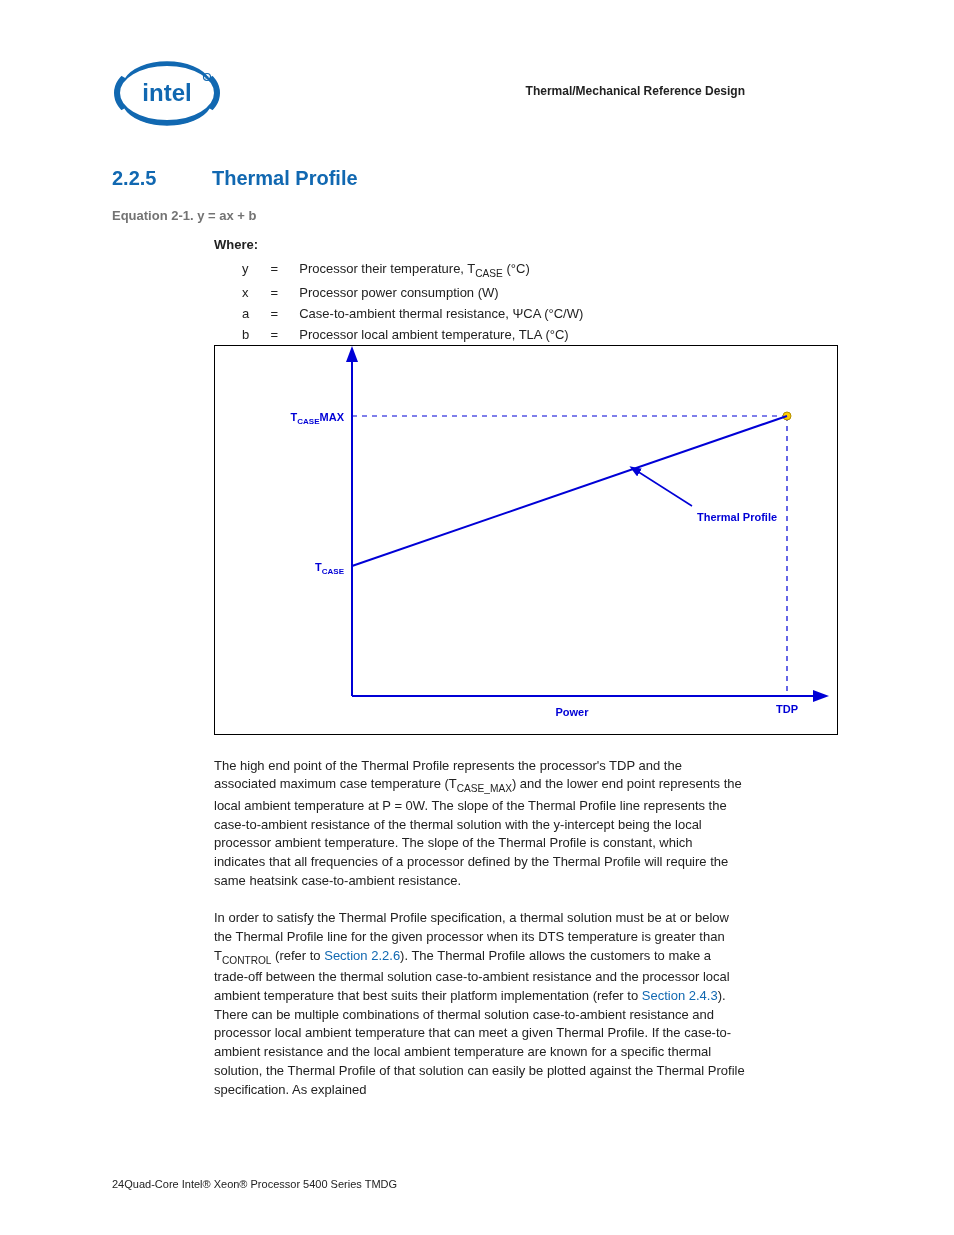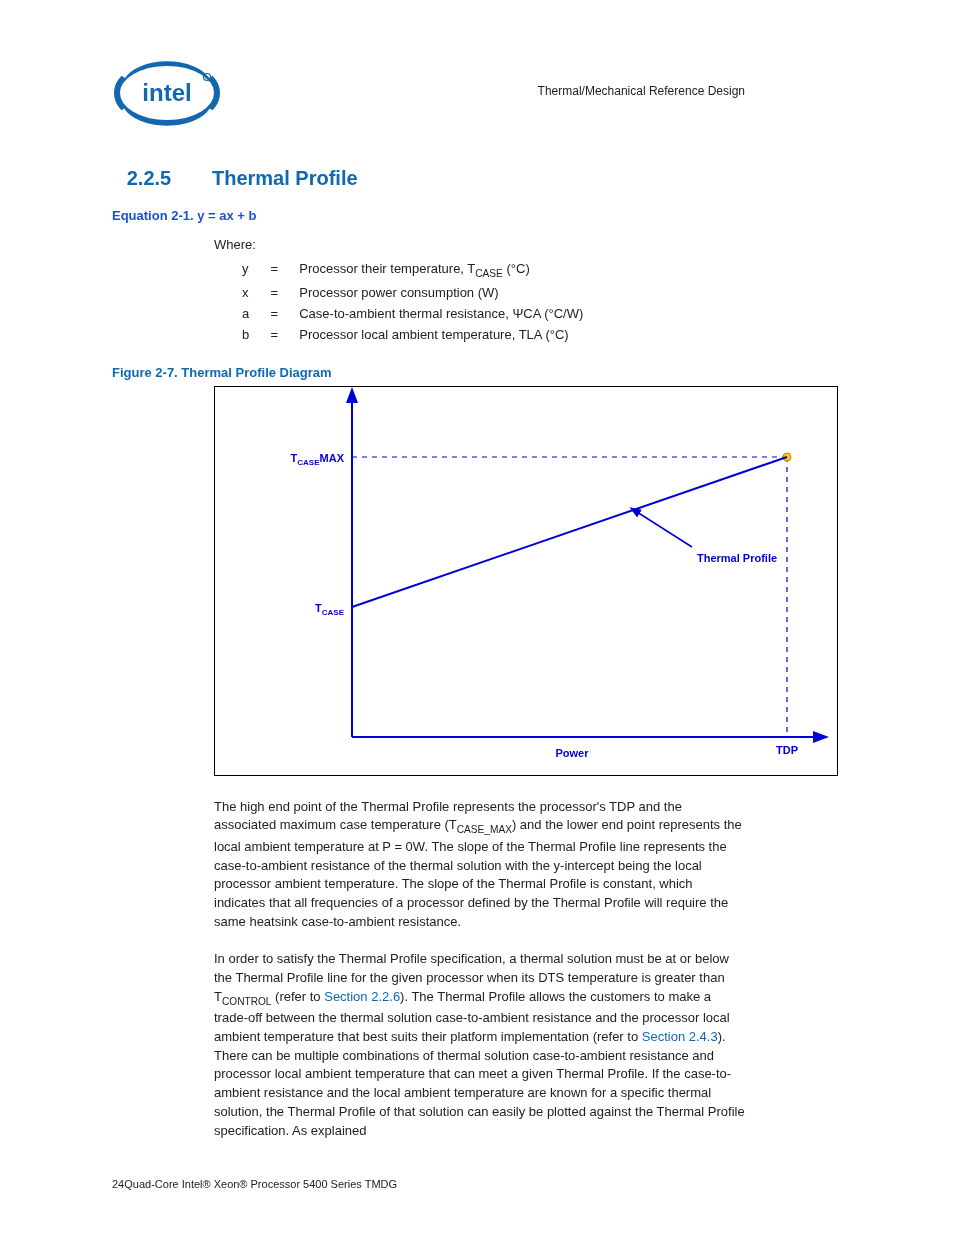"Thermal/Mechanical Reference Design" .header-title { font-weight: normal -> bold }
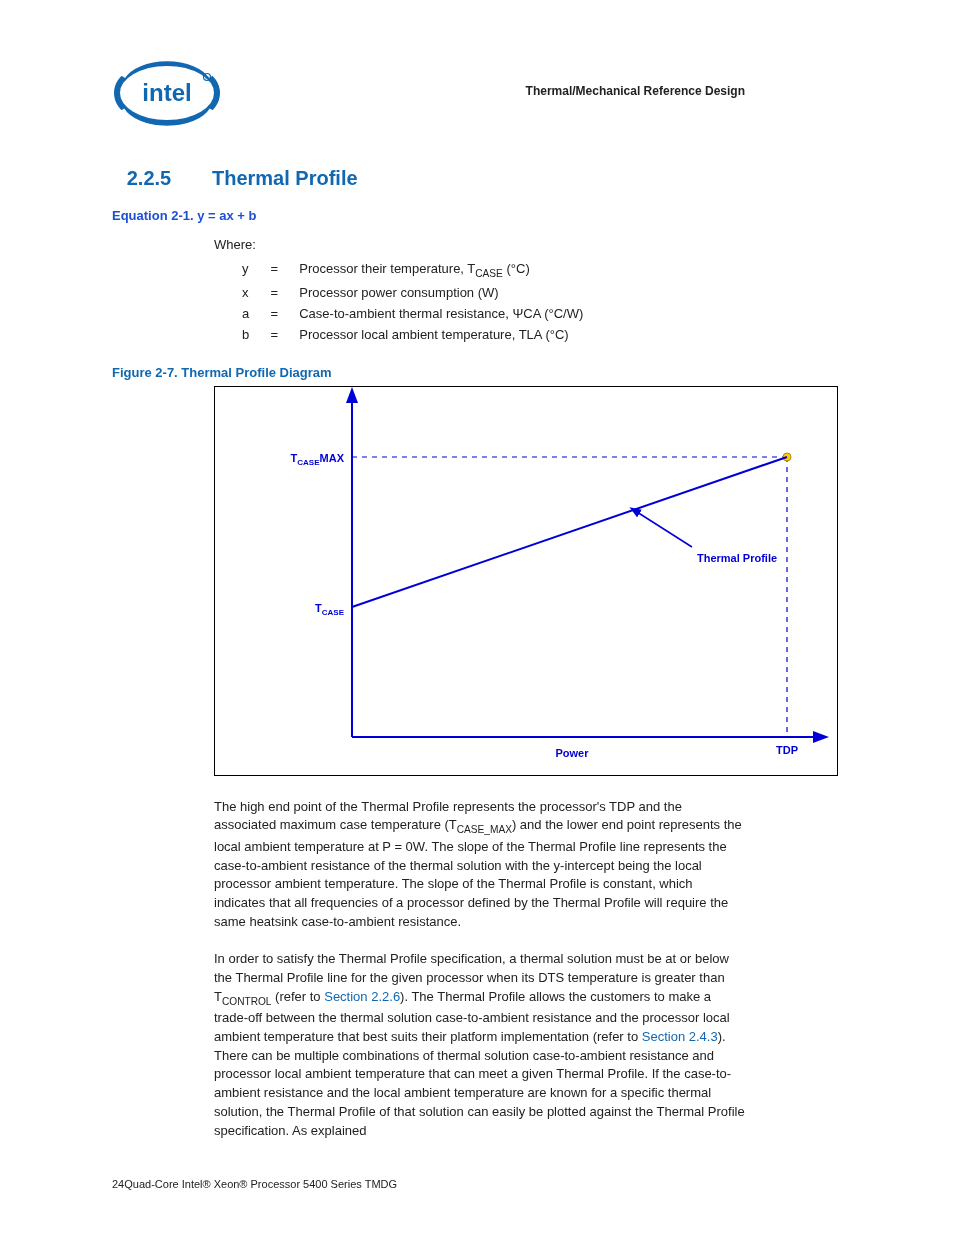"2.2.5" .section-head { text-align: center -> none }
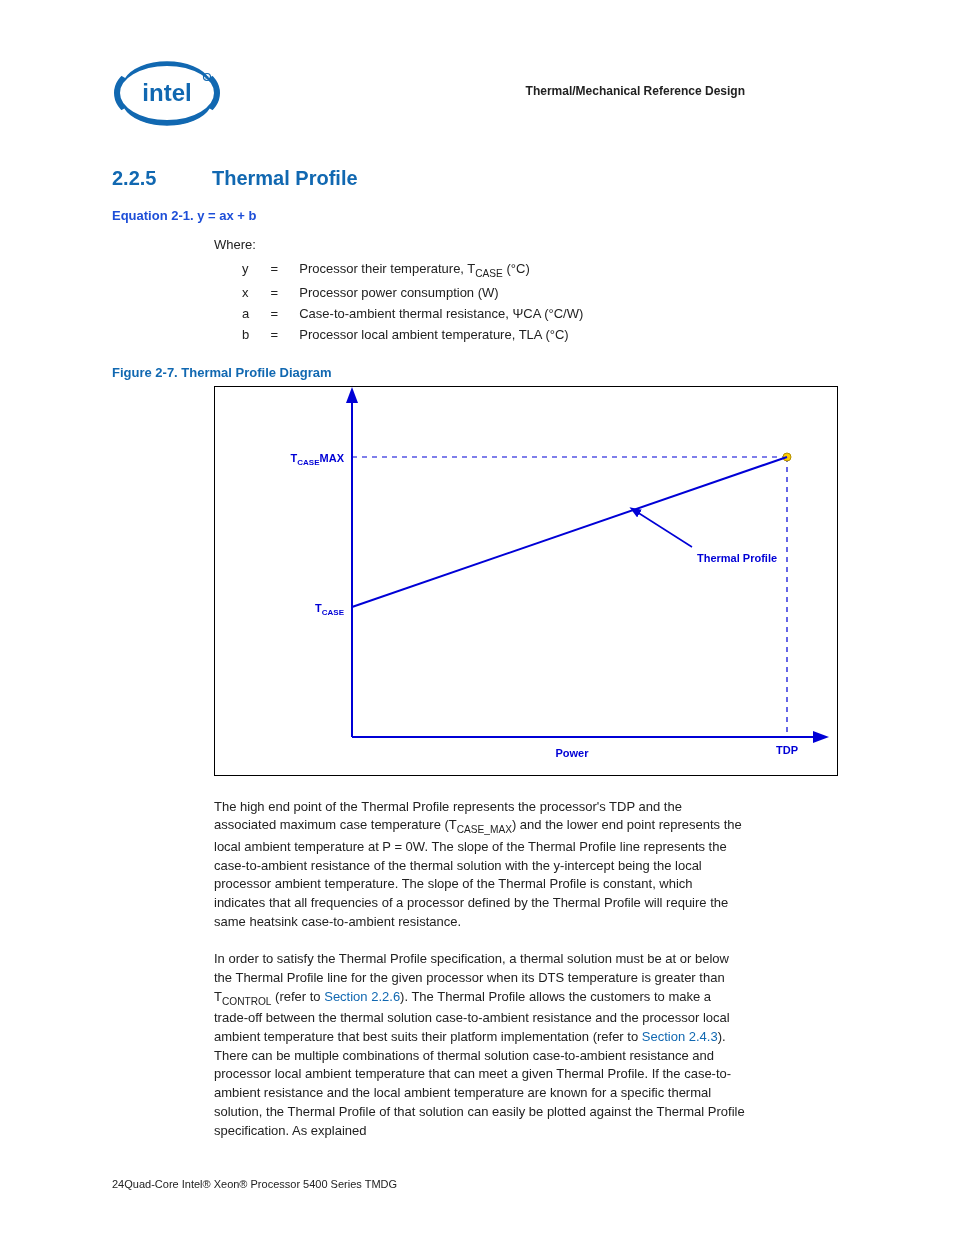"Equation 2-1. y = ax" .eq-label { color: #1d4ed8 -> #737373 }
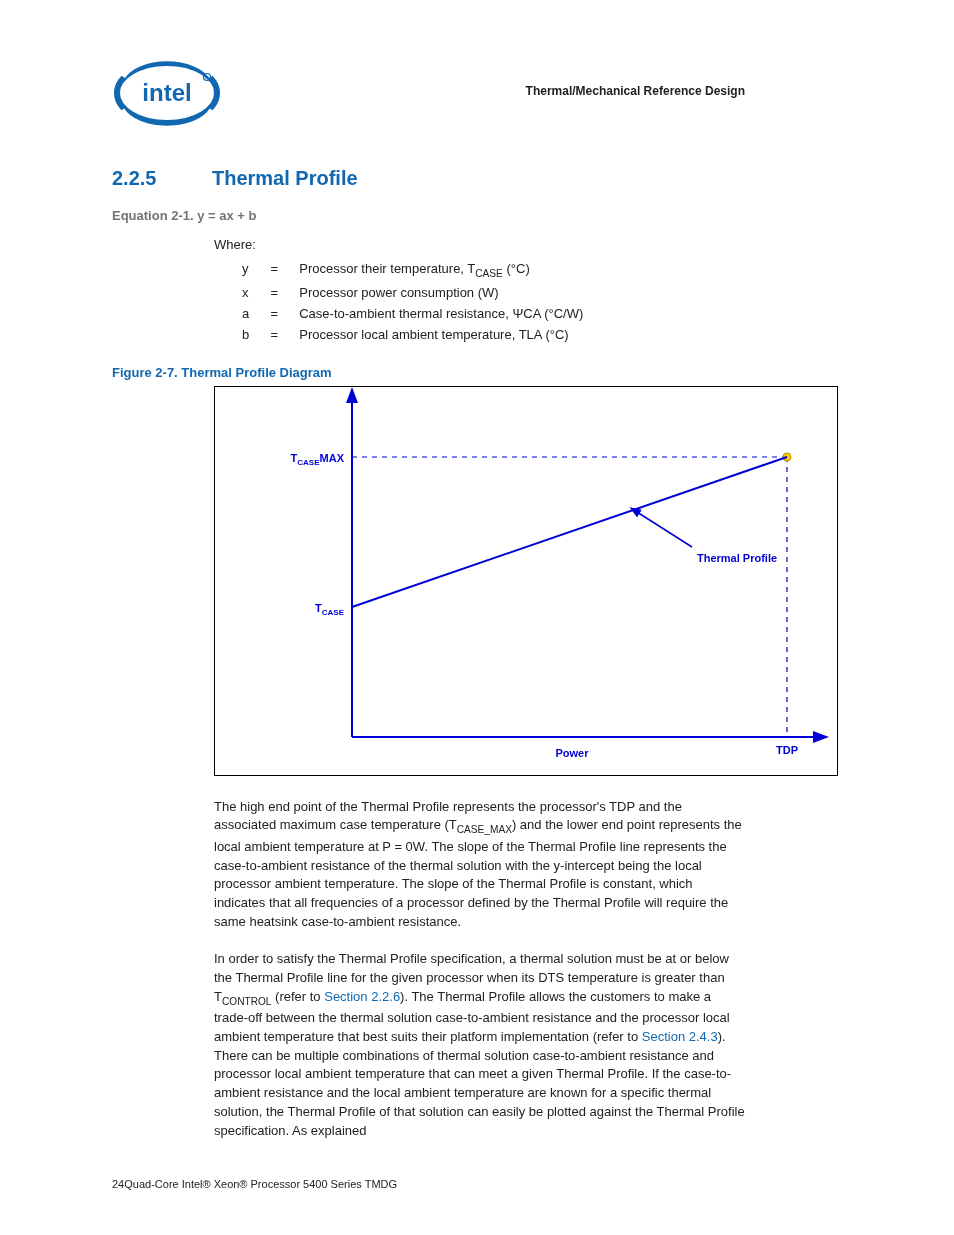"Where:" .where { font-weight: none -> bold }
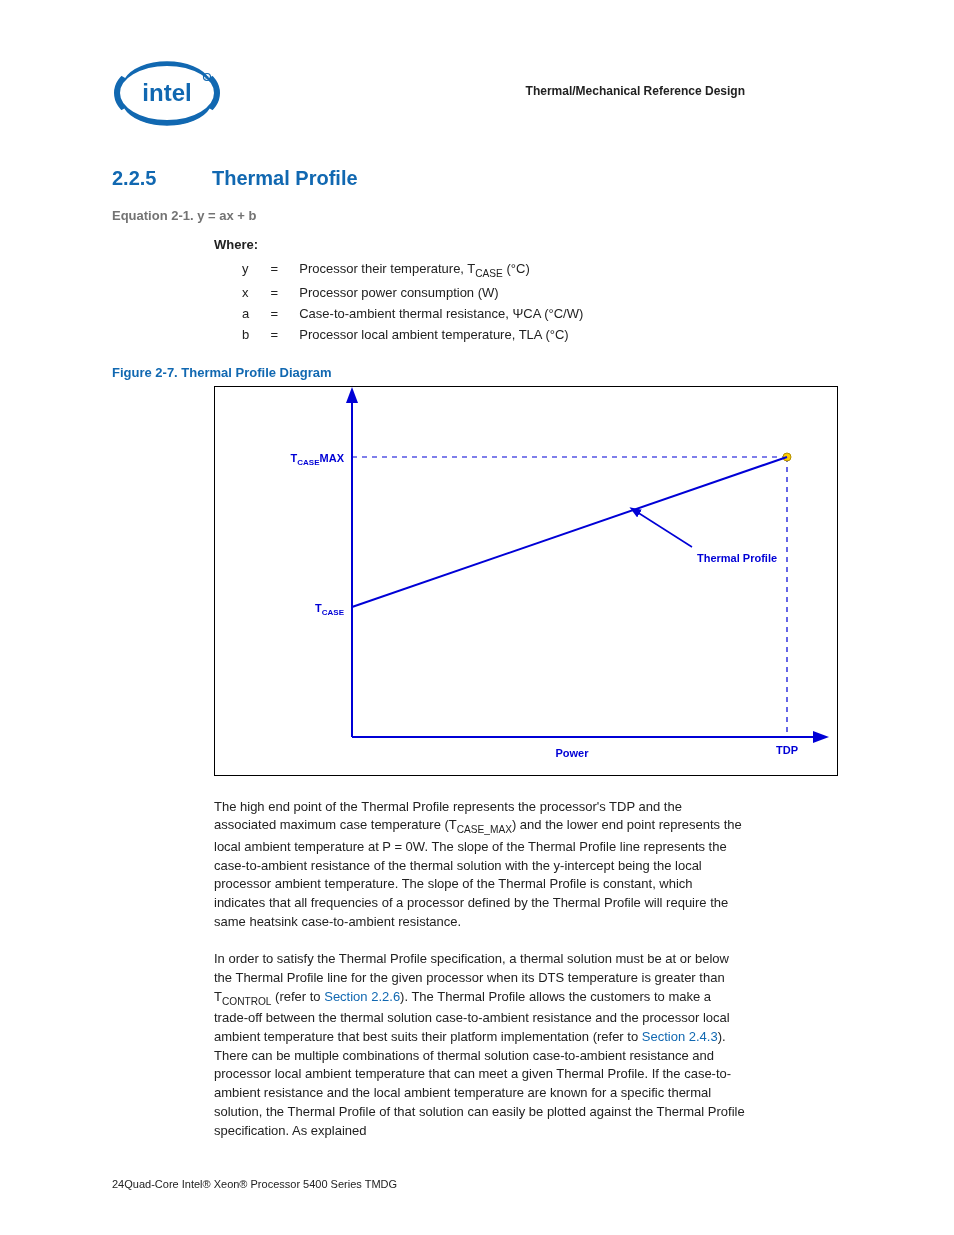"Figure 2-7. Thermal Profile Diagram" div.fig-label { html: <div>Figure 2-7. Thermal Profile Diagram</div> -> none }
